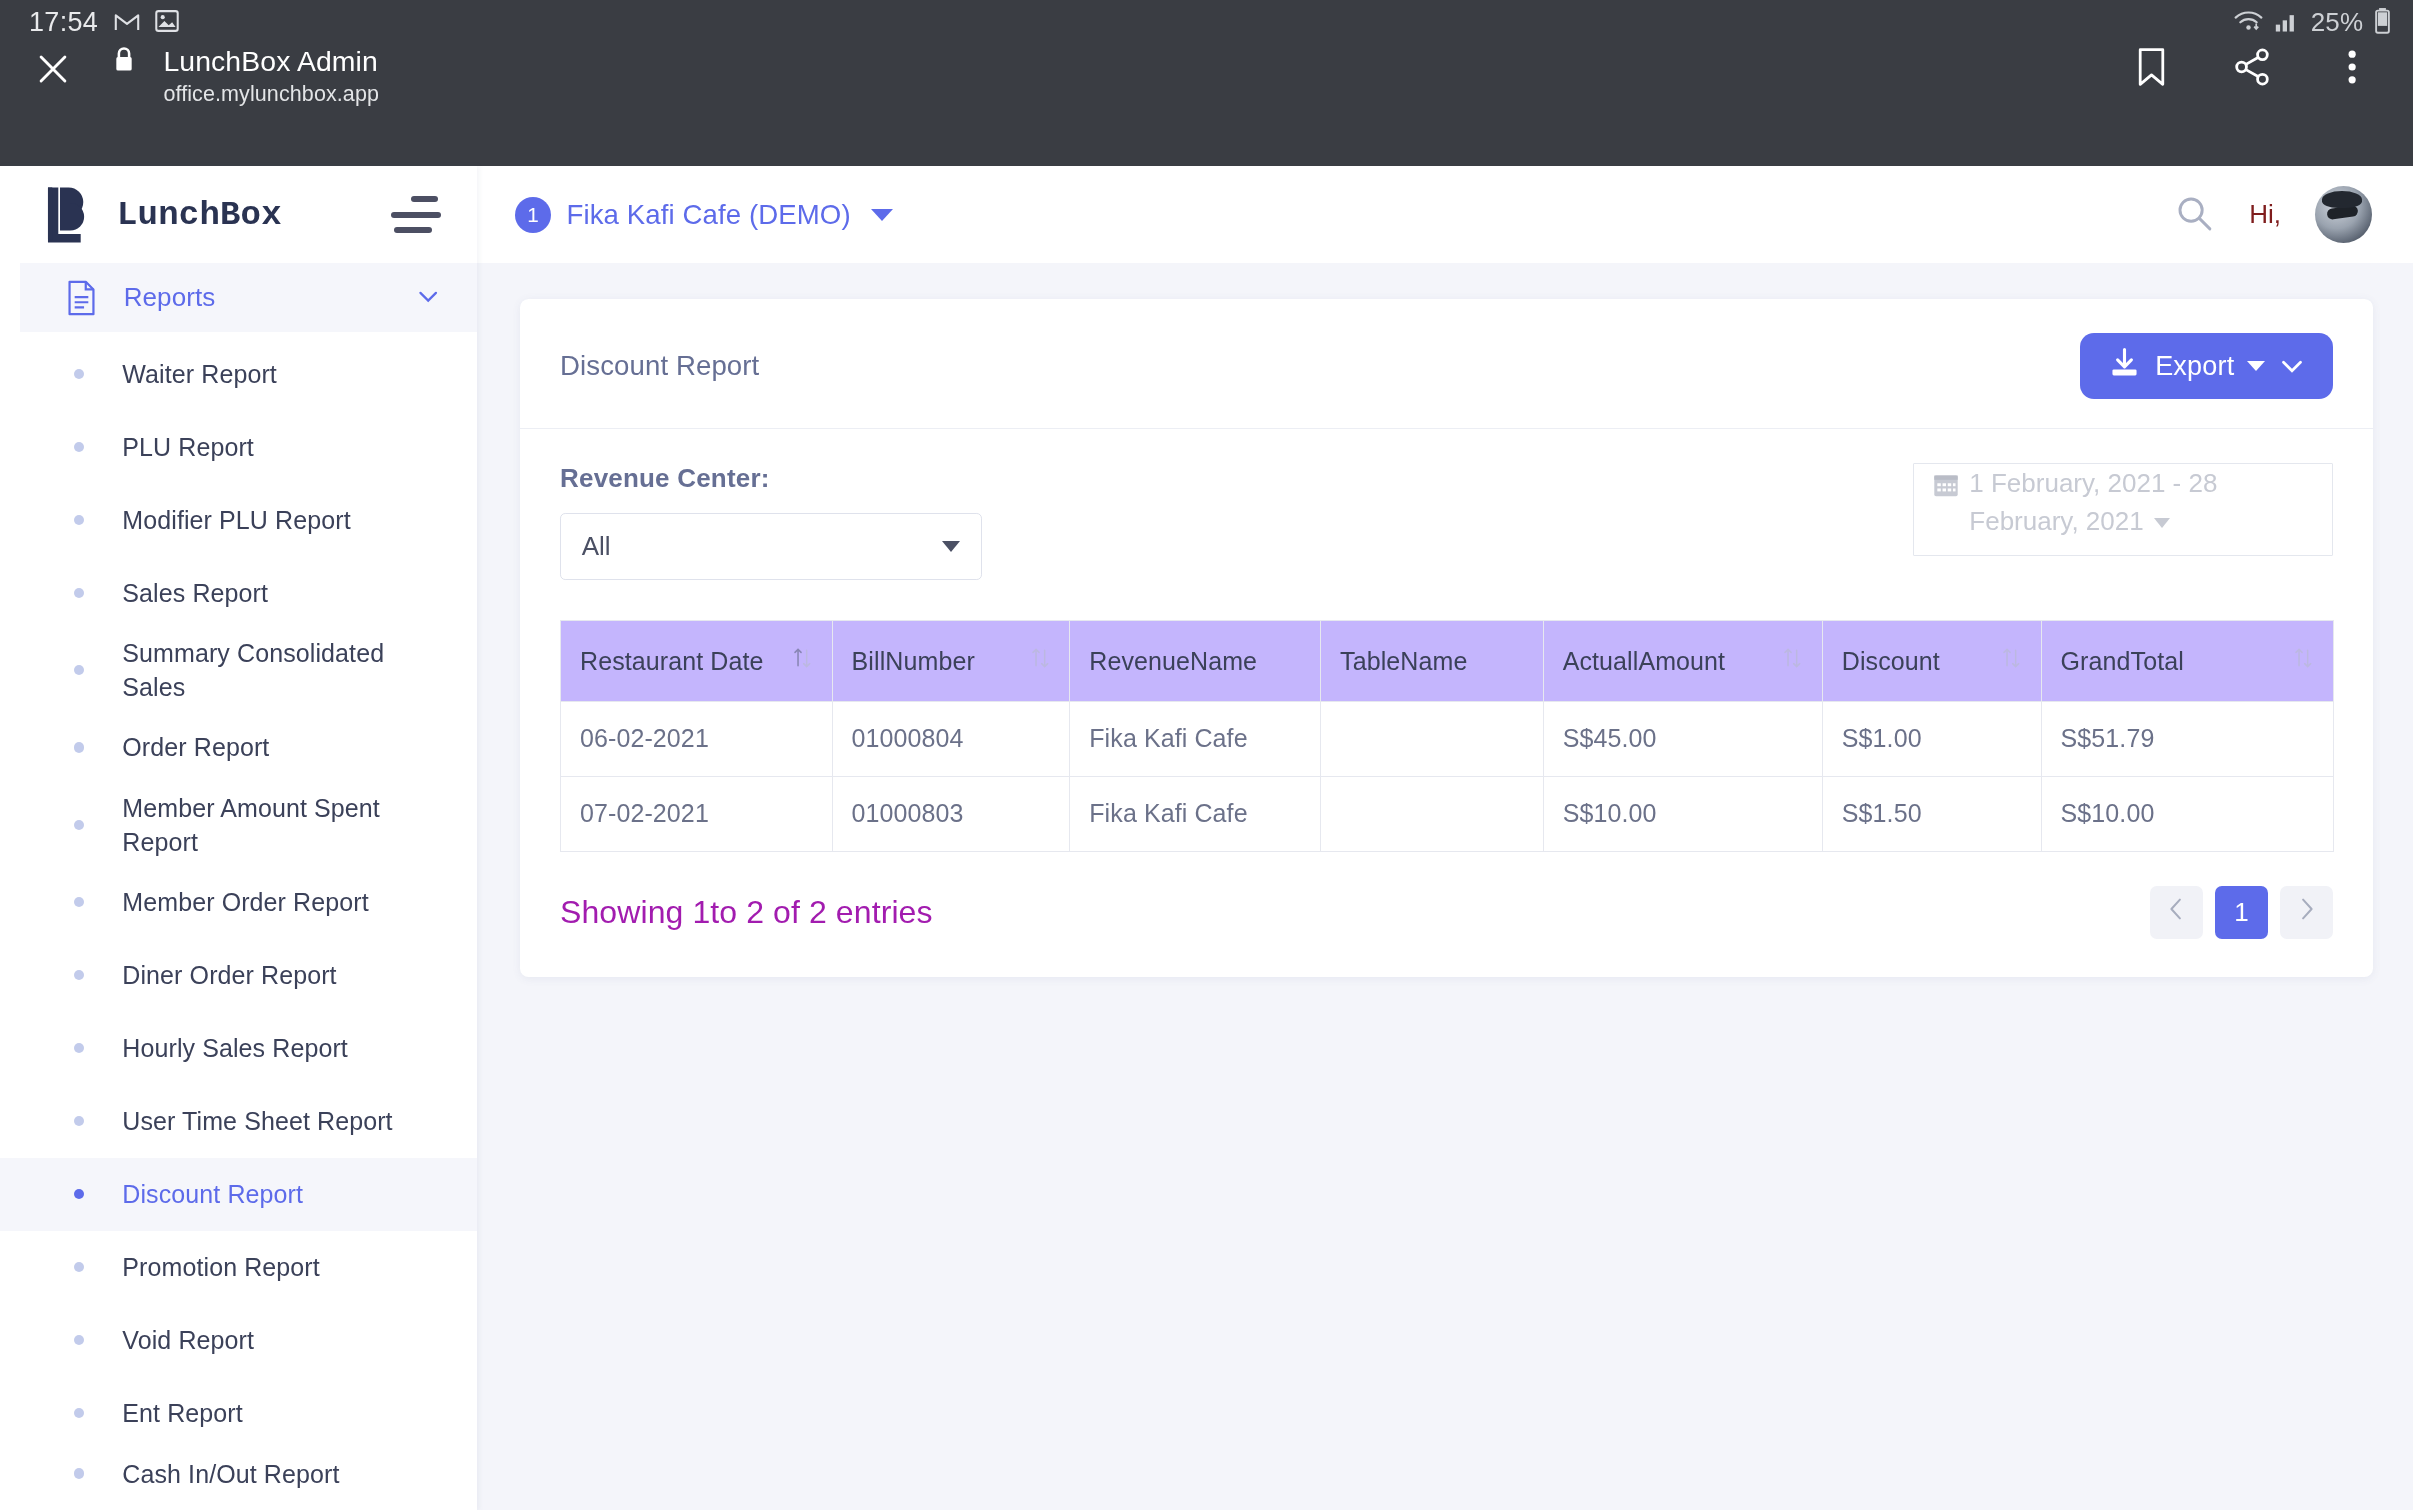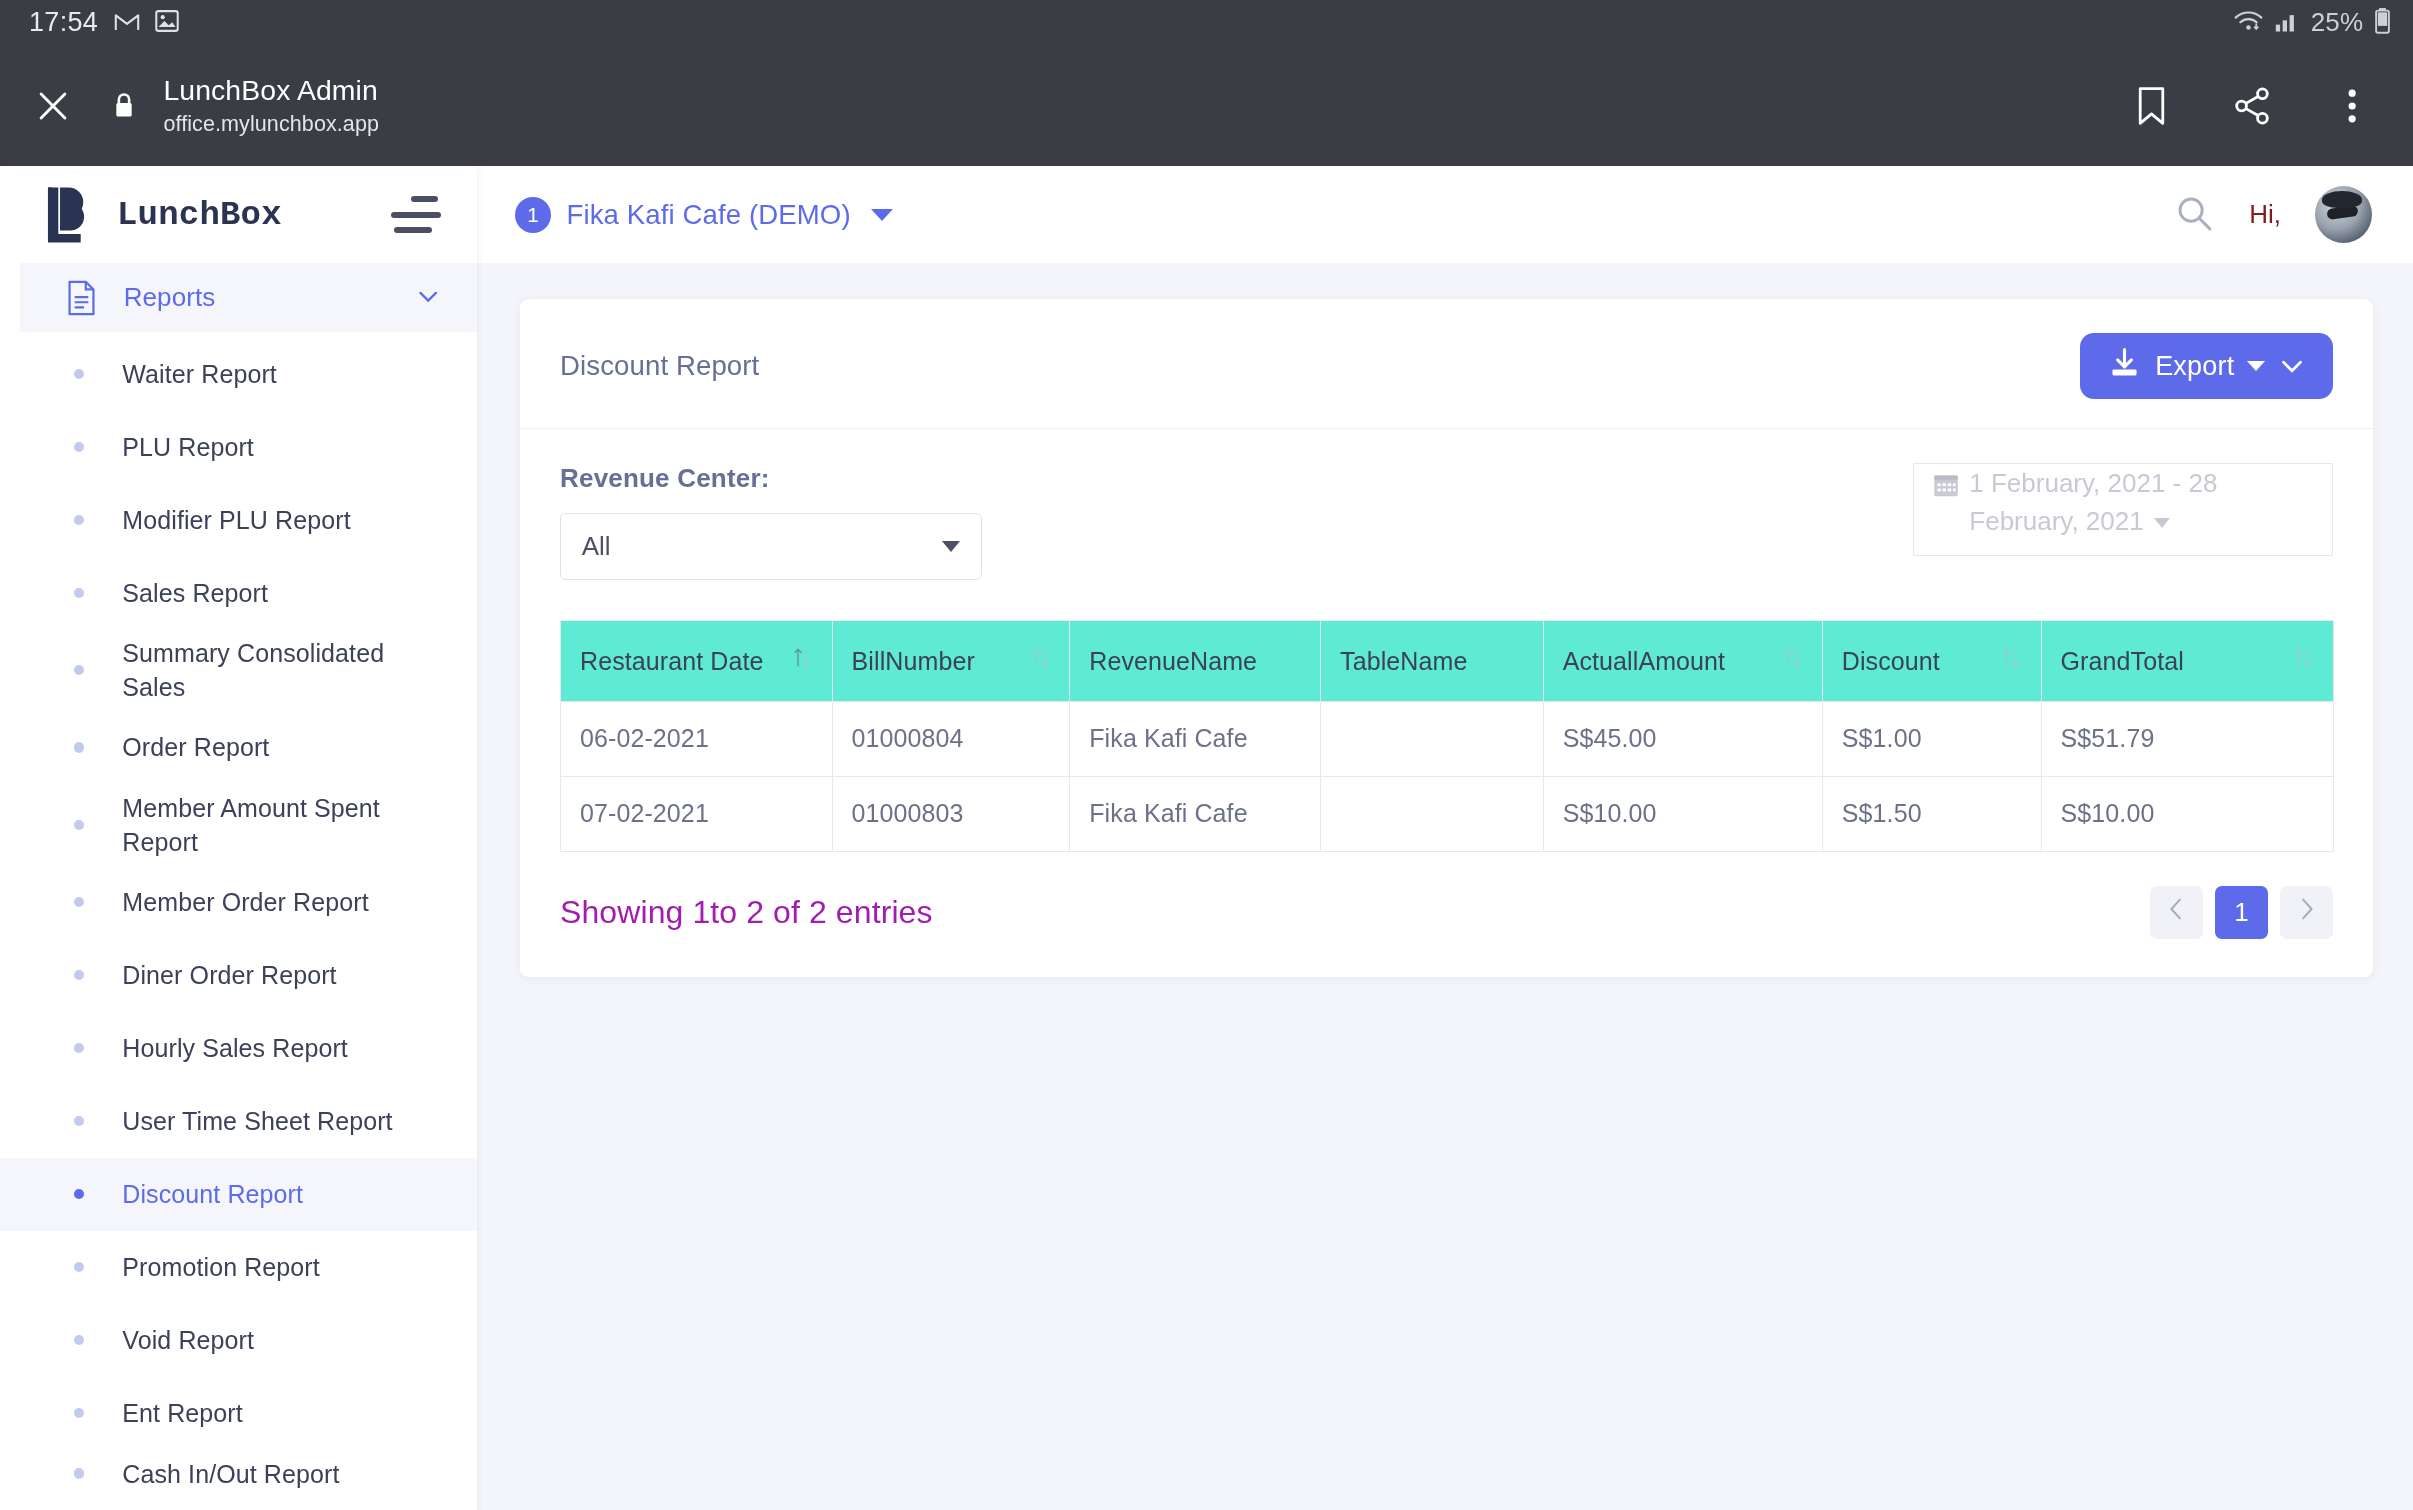"LunchBox Admin" .browser-bar { align-items: center -> flex-start }
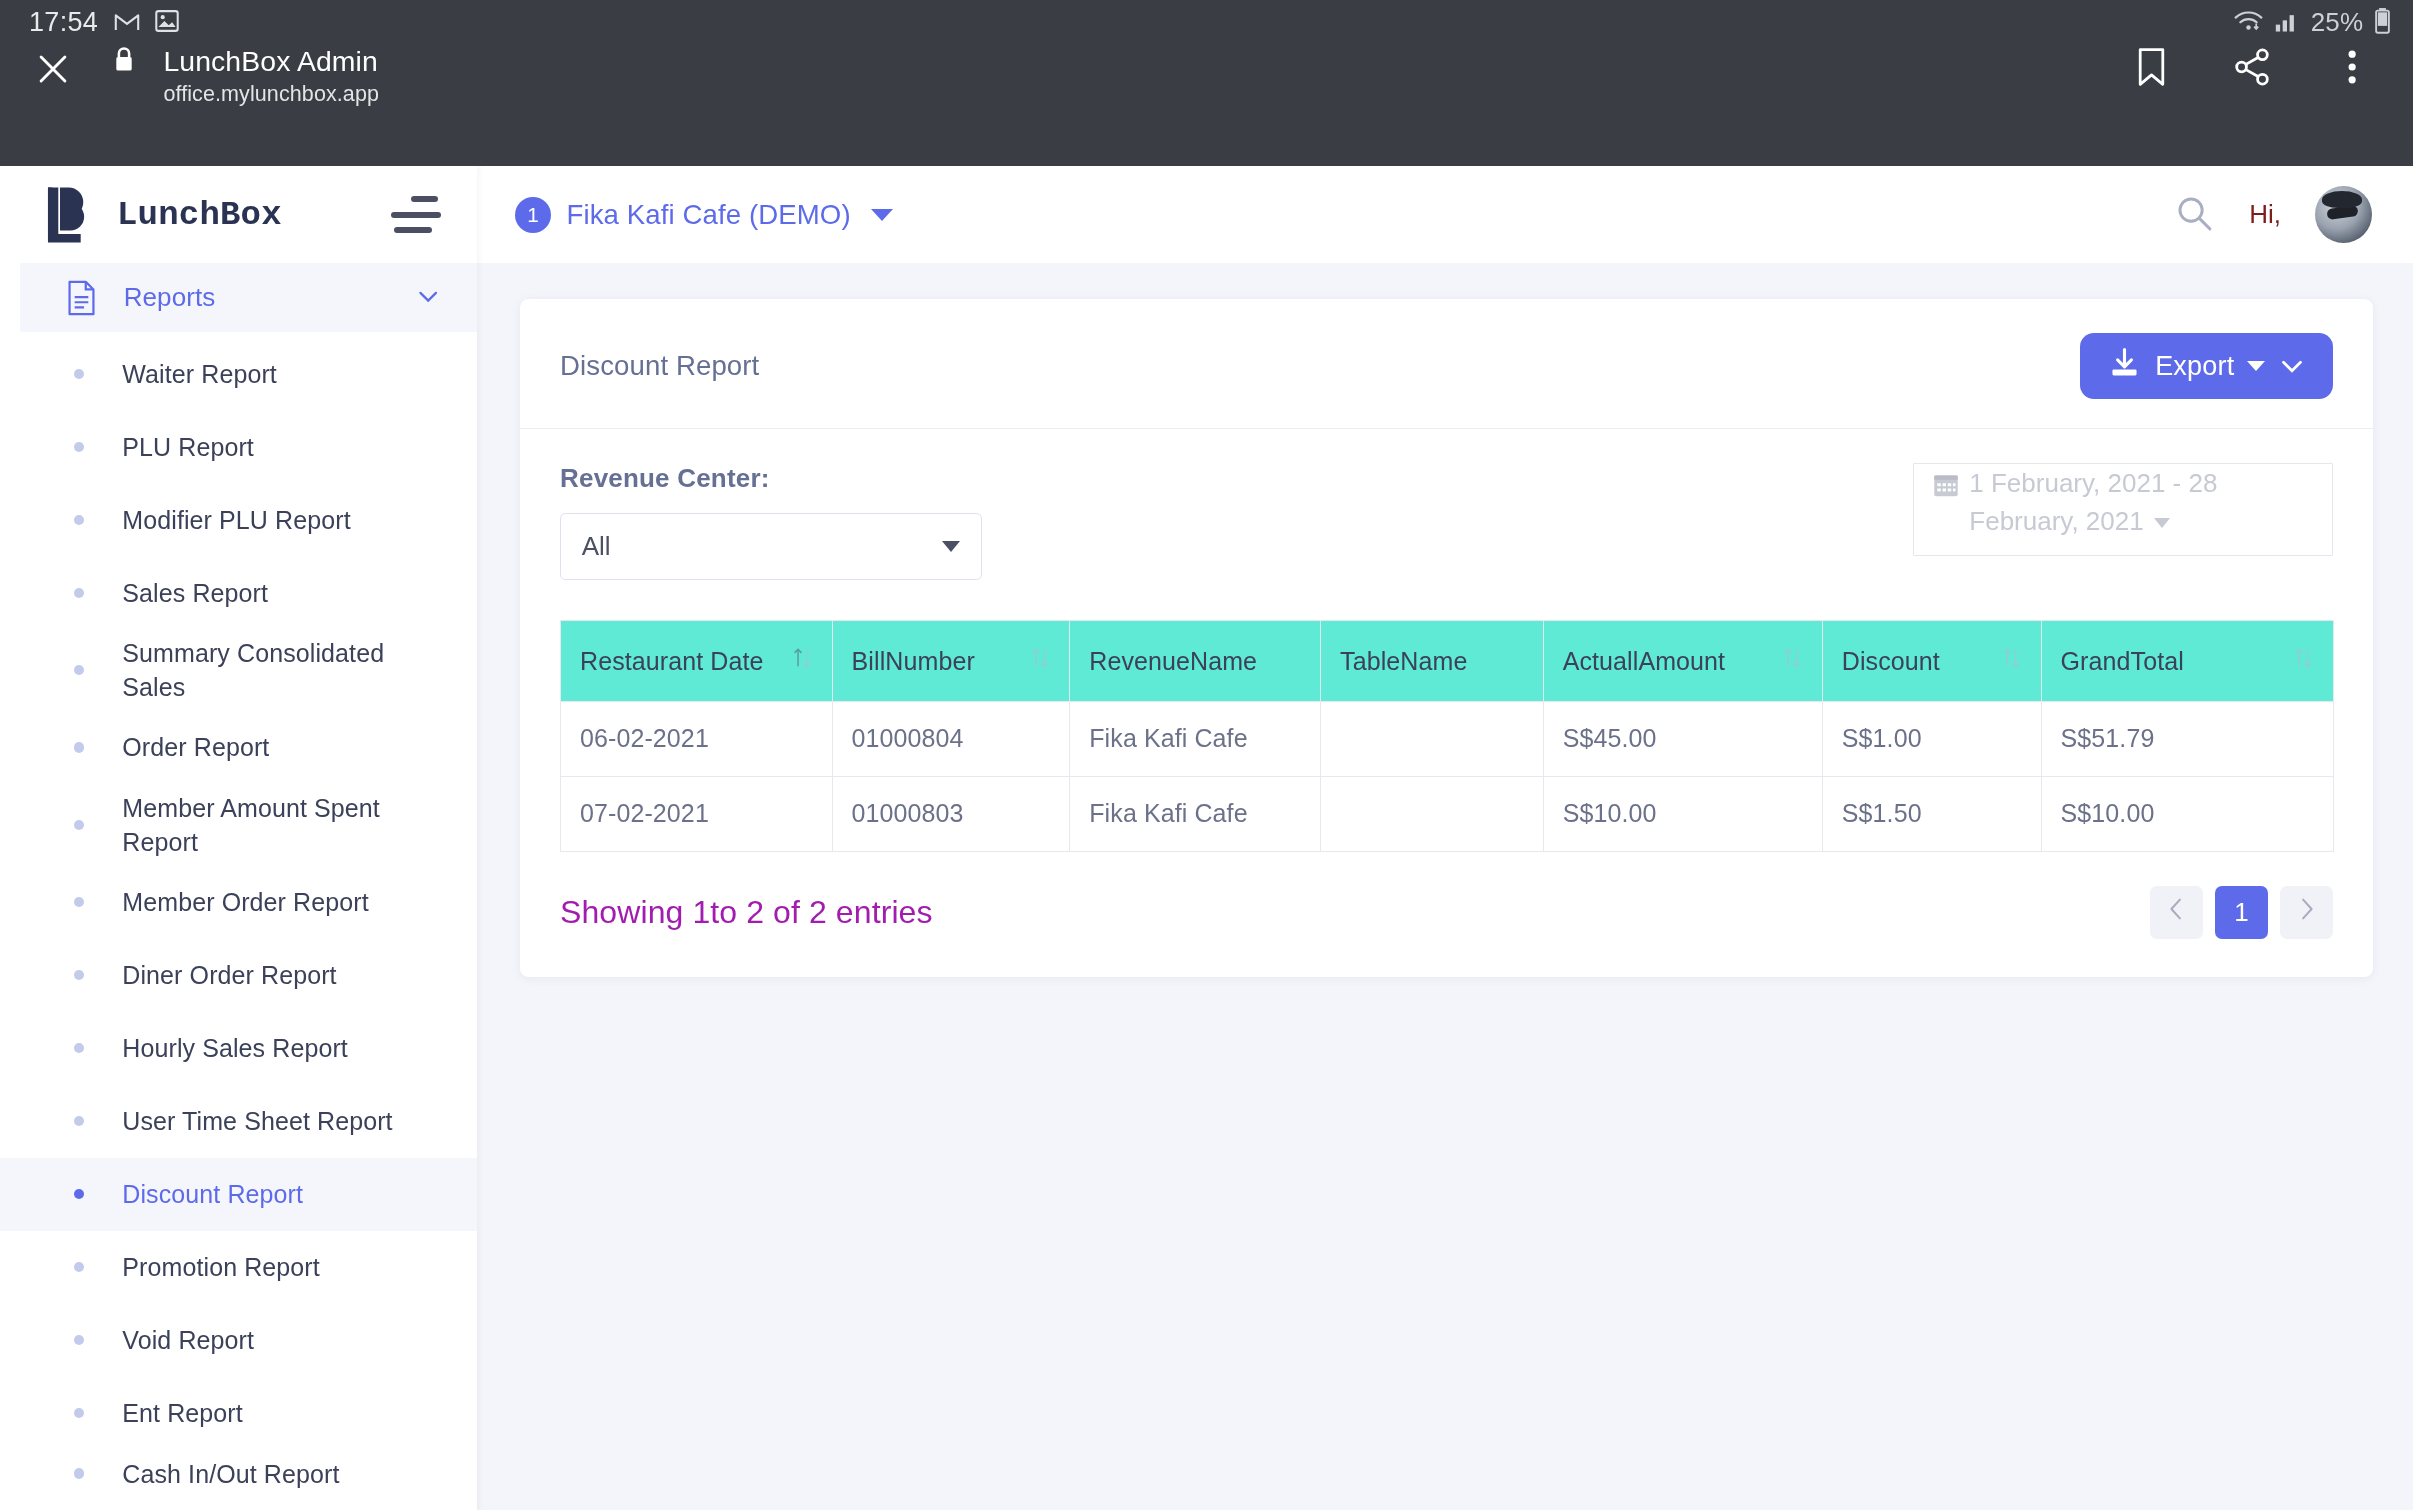"Restaurant Date" table.report th { background: #5eead4 -> #c4b5fd }
